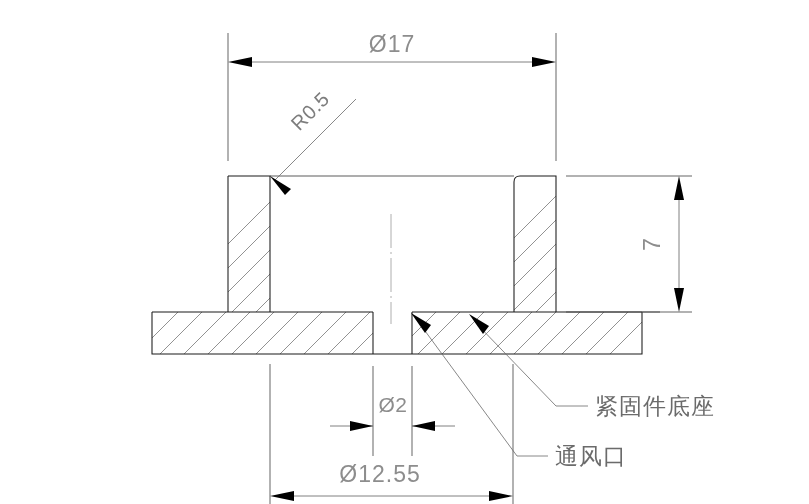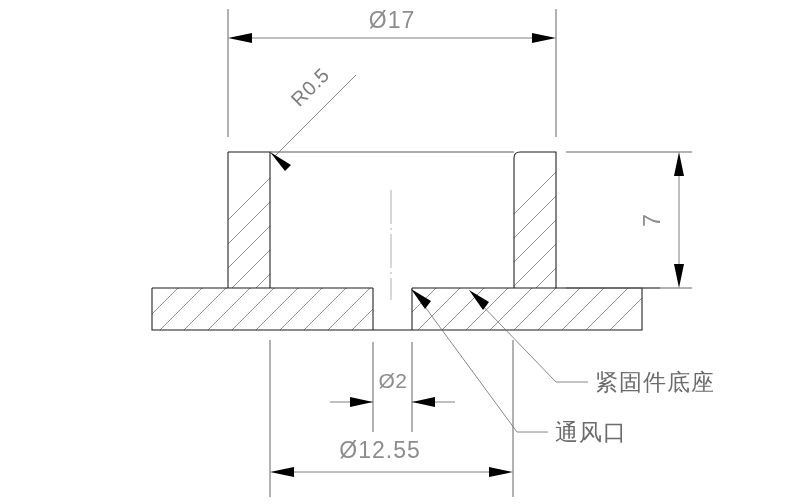"Ø17" #drawing-root { margin-top: none -> 24px }
